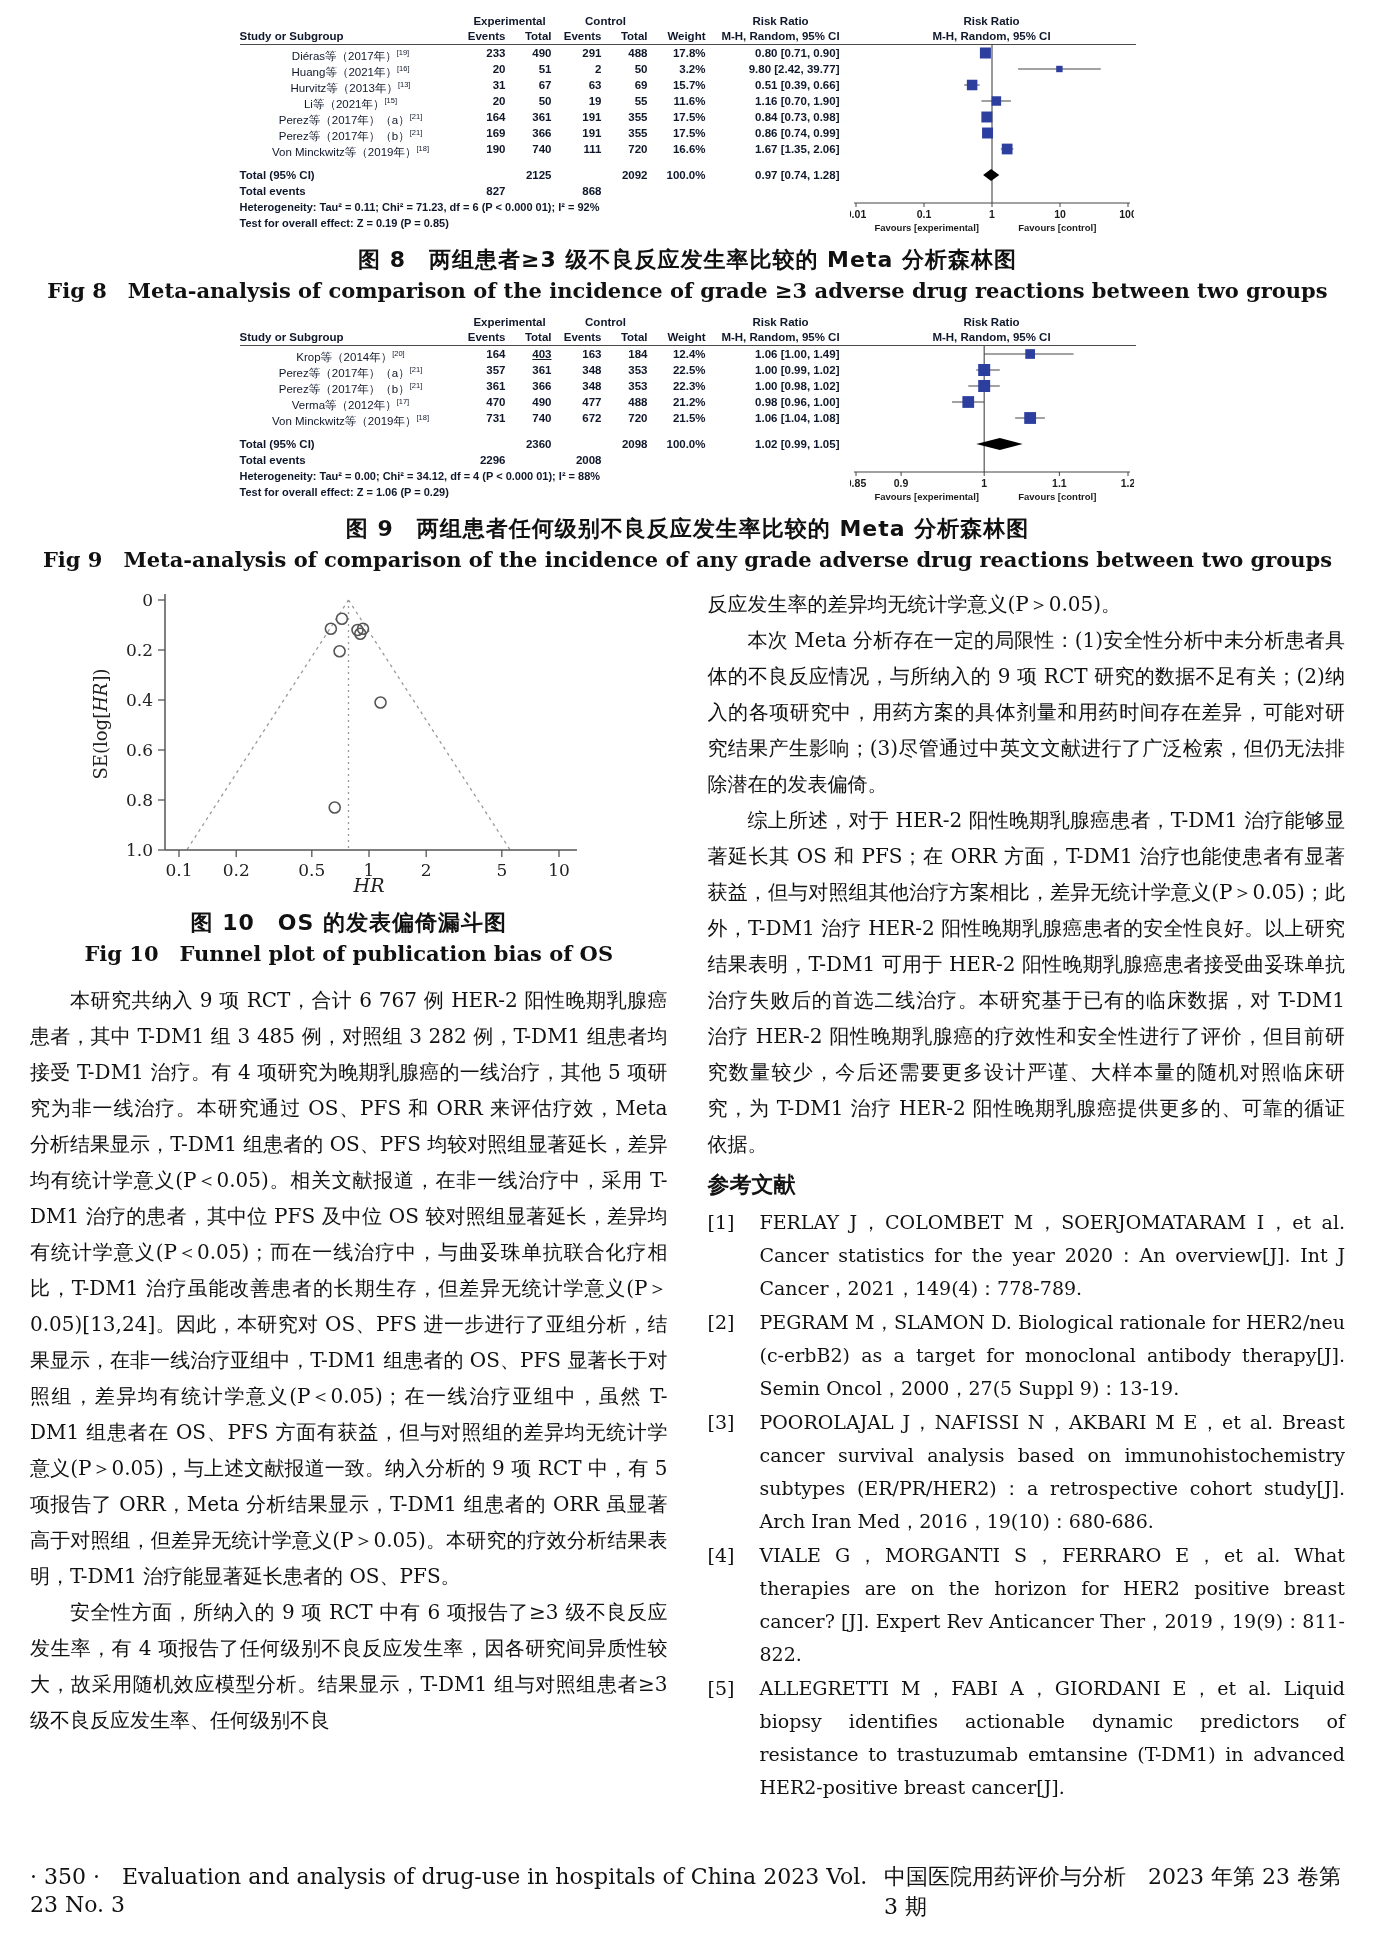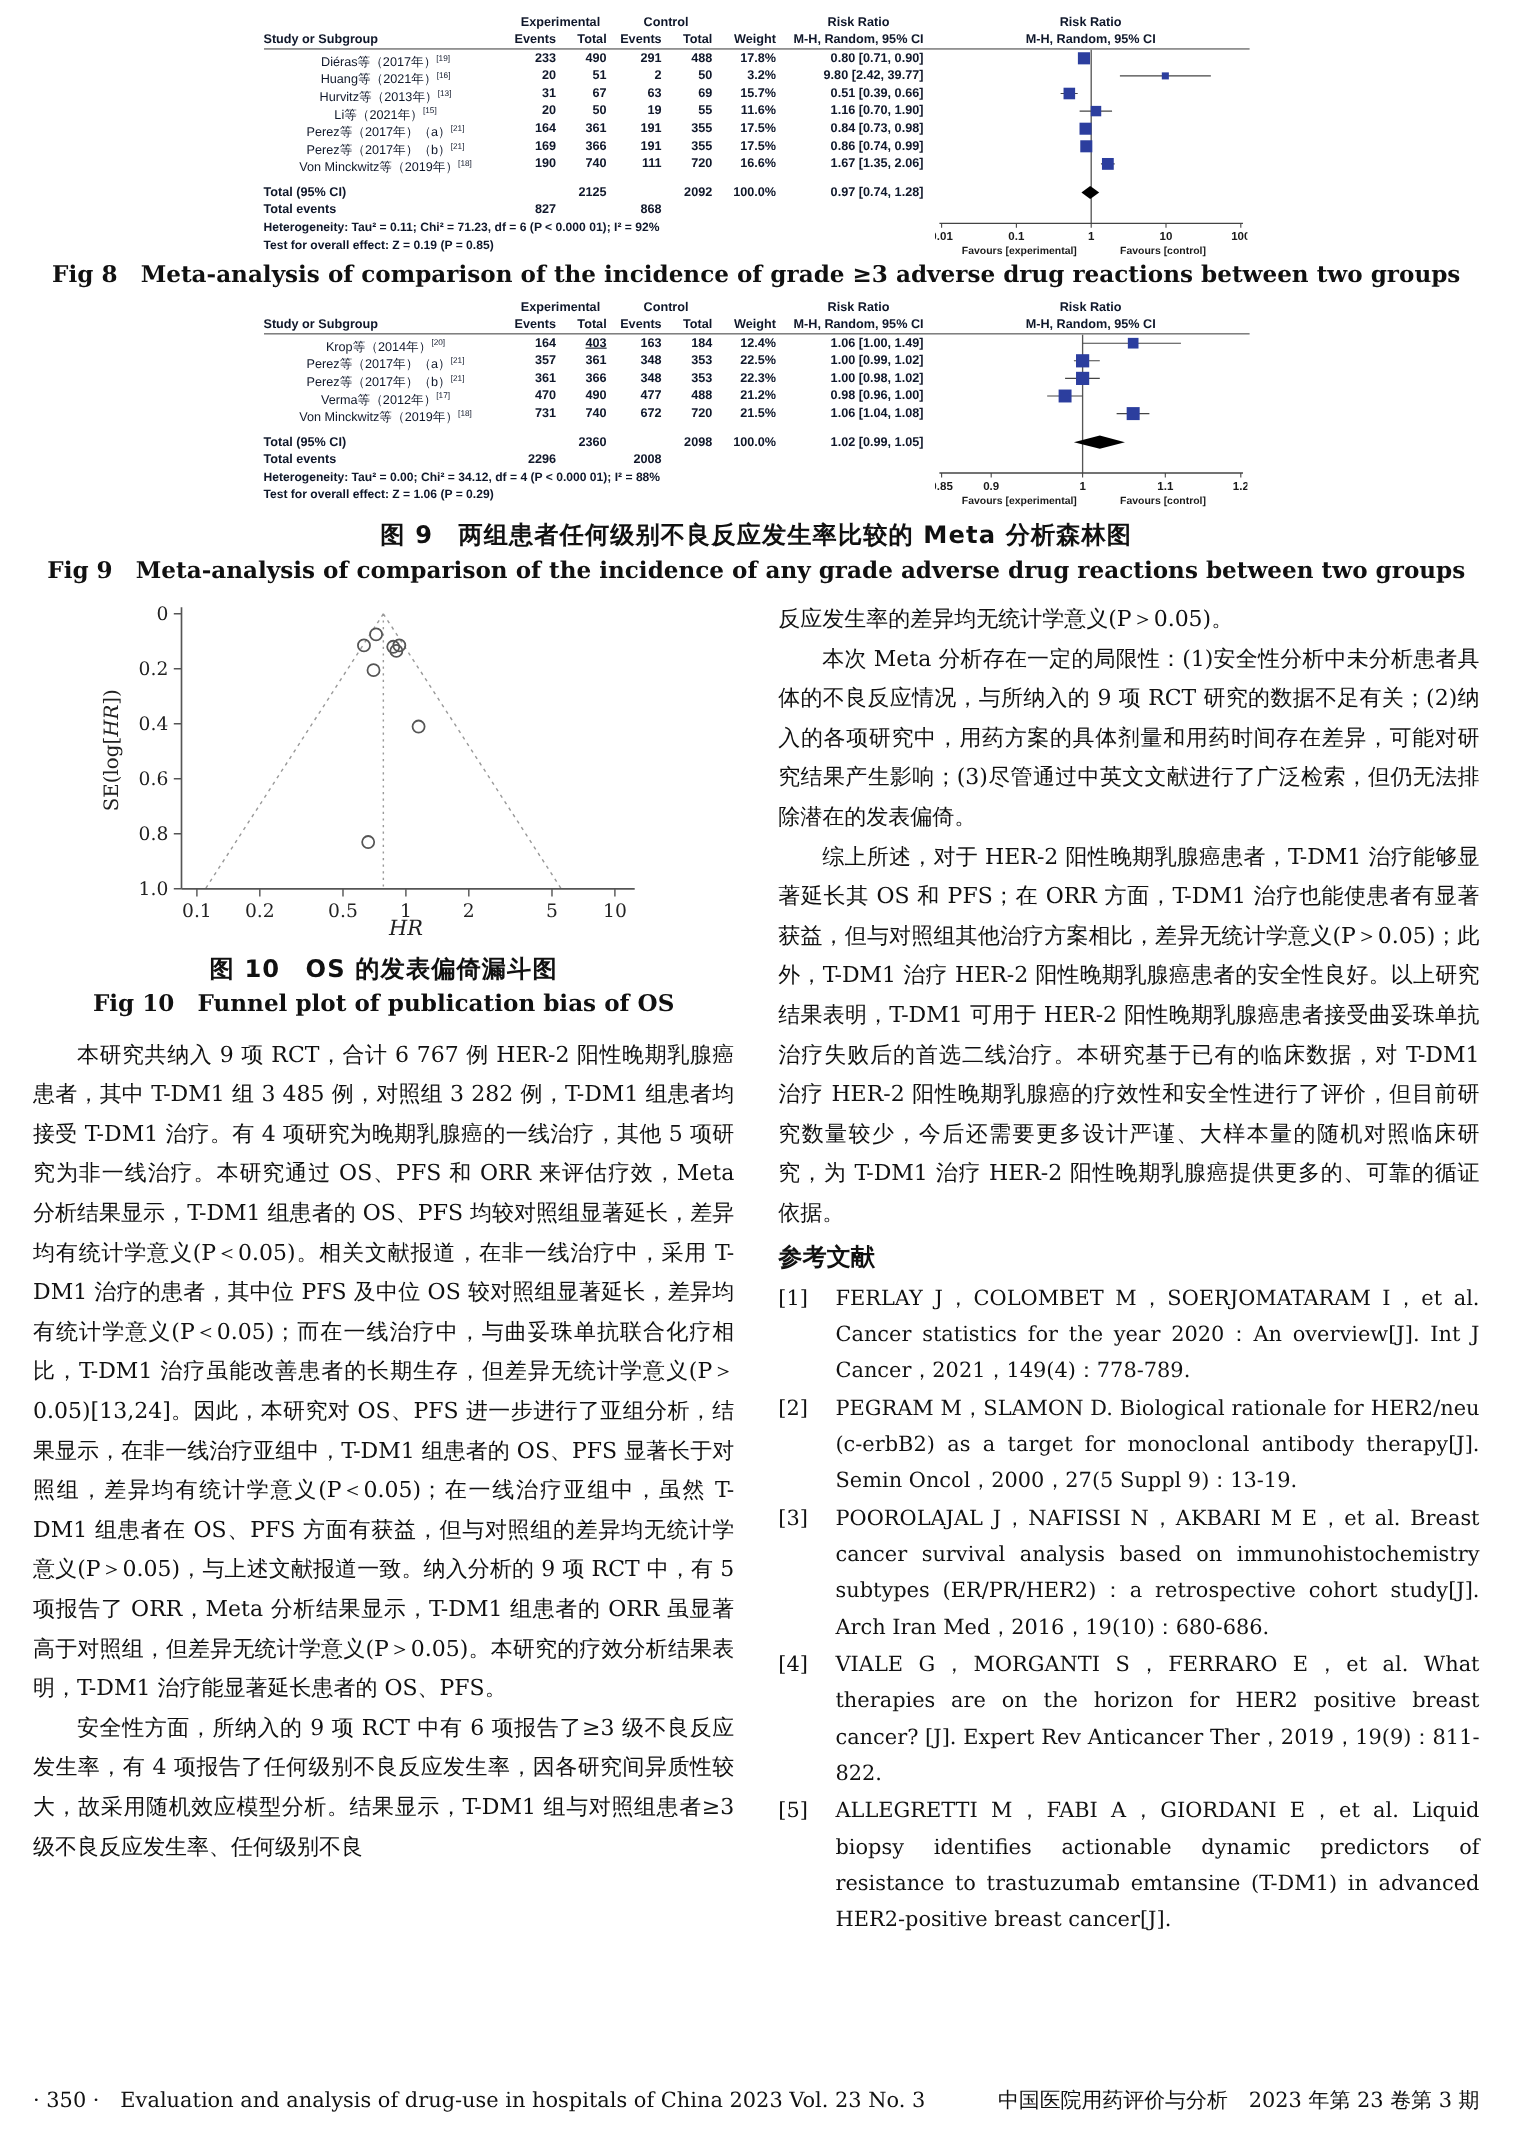"图 8 两组患者≥3 级不良反应发生率比较的 Meta" div.caption-cn { html: none -> <div>图 8 两组患者≥3 级不良反应发生率比较的 Meta 分析森林图</div> }
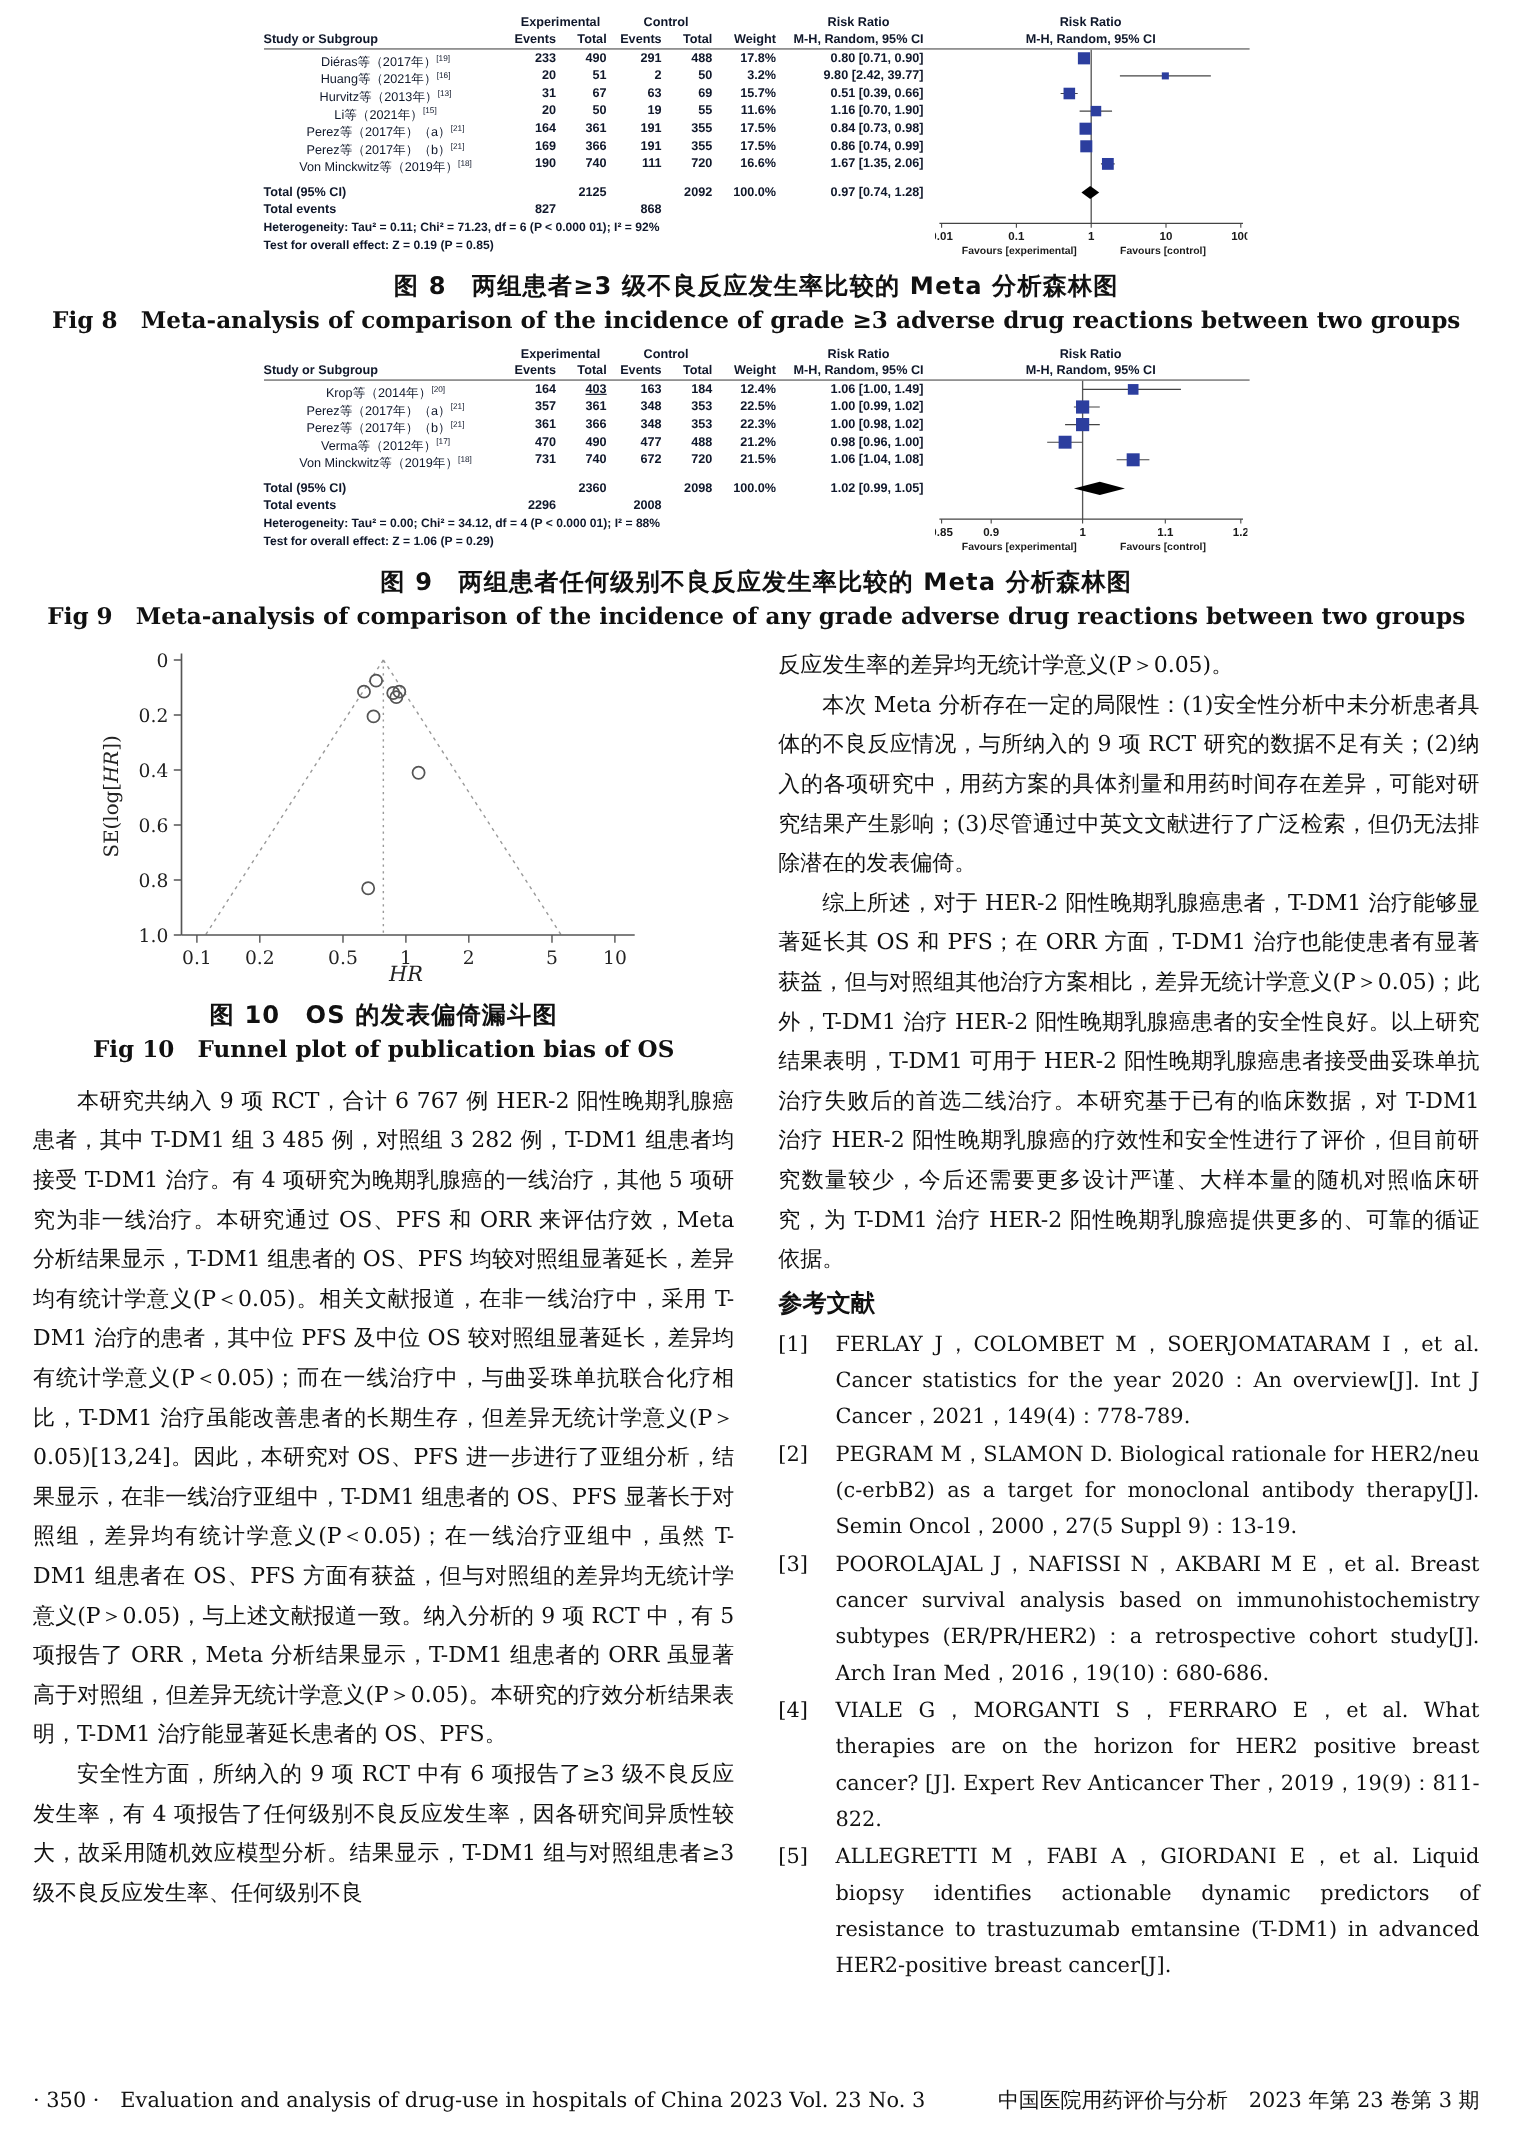"· 350 · Evaluation and" .footer { font-size: 19px -> 22px }
